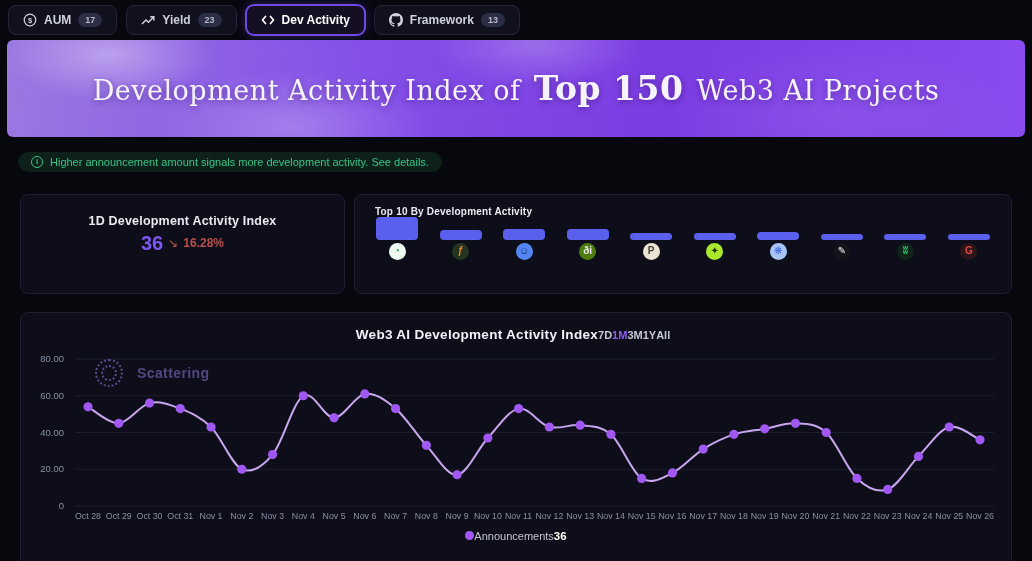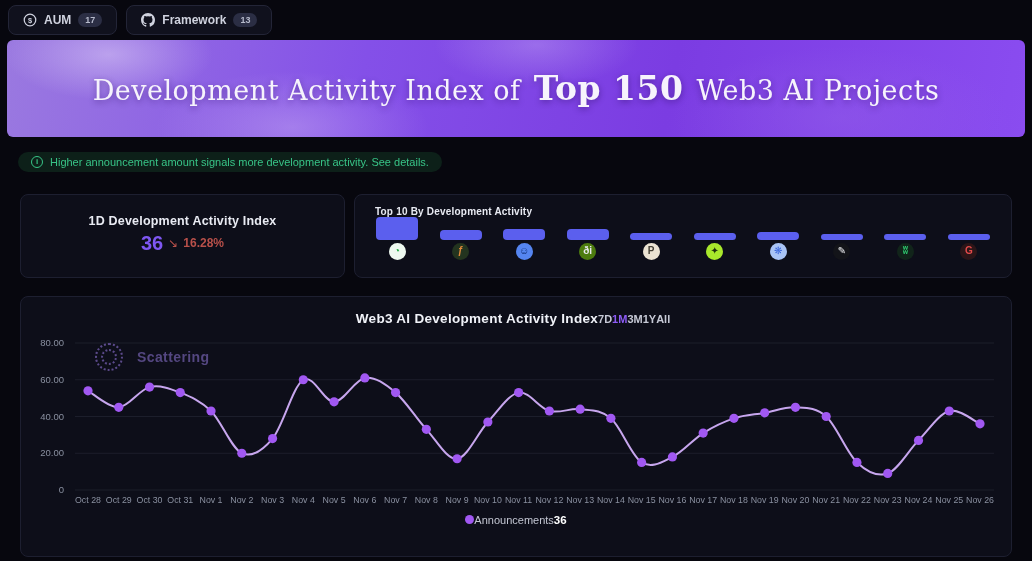"Yield" div.tab { html: none -> <div> <span> <svg> <path></path> <path></path> </svg> </span> <span>Yield</span> <span>23</span> </div> }
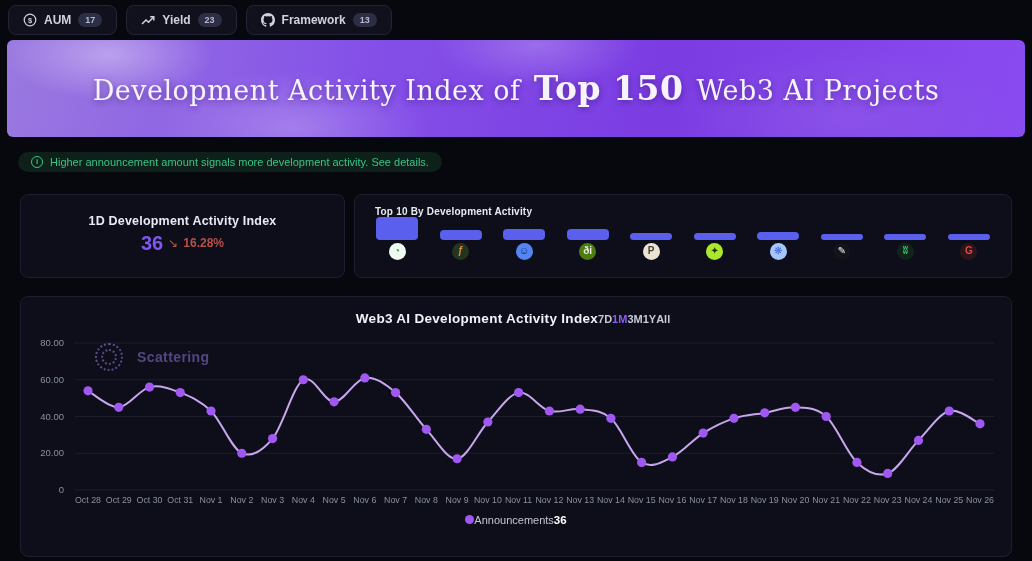"Dev Activity" div.tab { html: none -> <div> <span> <svg> <path></path> <path></path> </svg> </span> <span>Dev Activity</span> </div> }
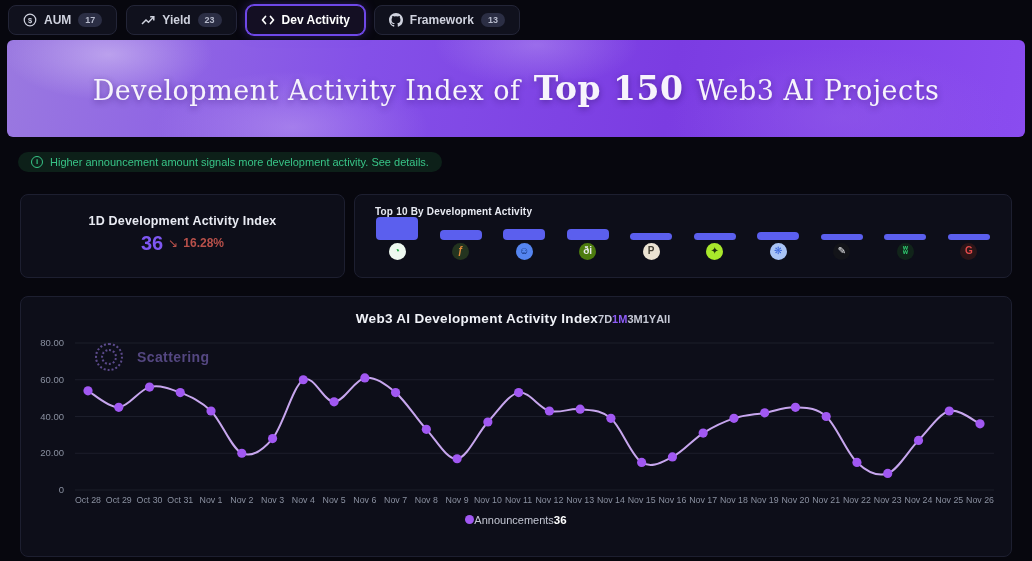"1D Development Activity Index" .cards { height: 84px -> 100px }
